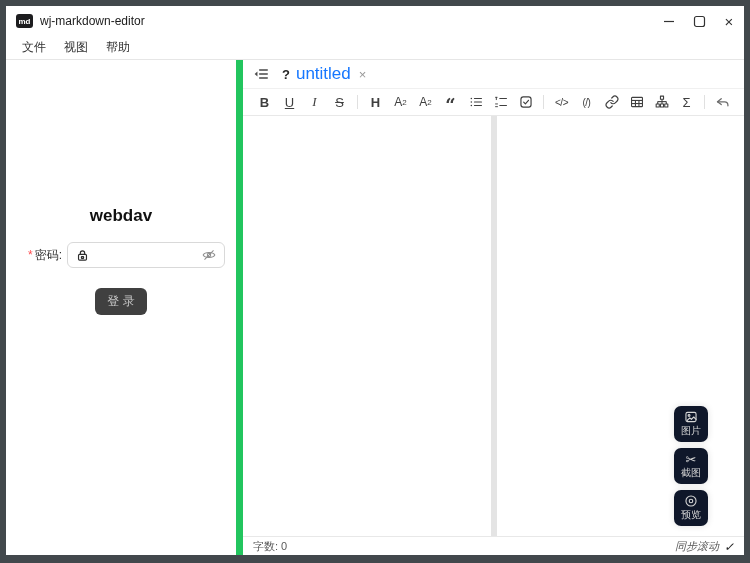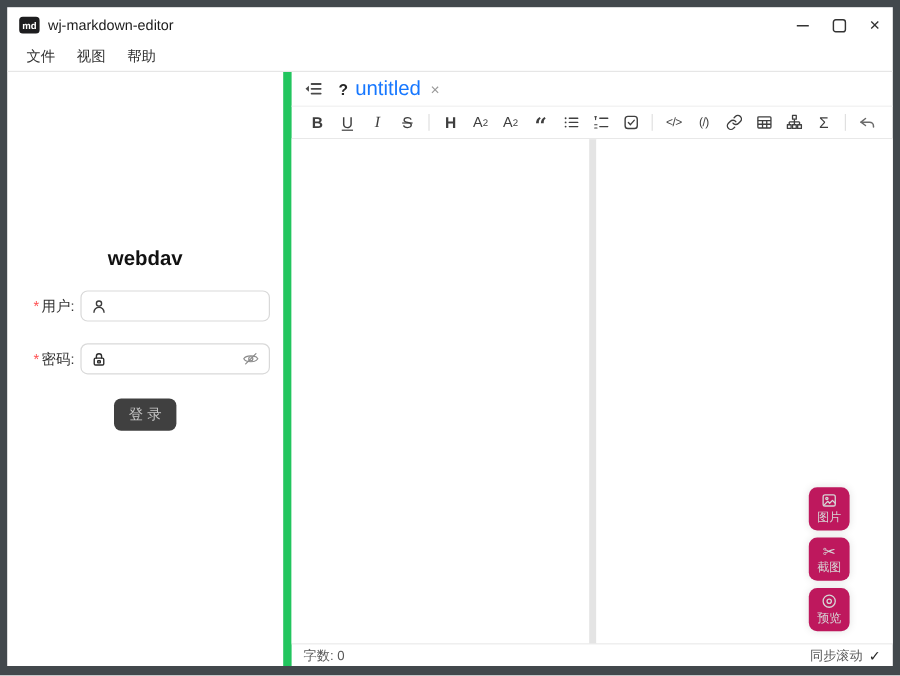"* 用户:" div.form-row { html: <div> <div><span>*</span><span>用户:</span></div> <div> <svg> <circle></circle> <path></path> </svg> <input> </div> </div> -> none }
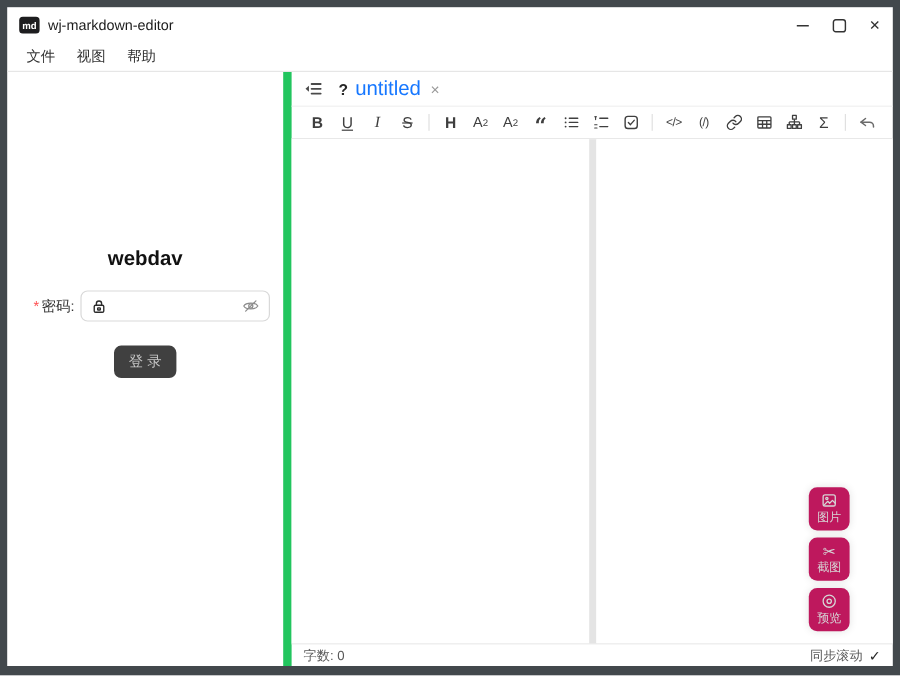"图片" .float-btn { background: #be185d -> #0f172a }
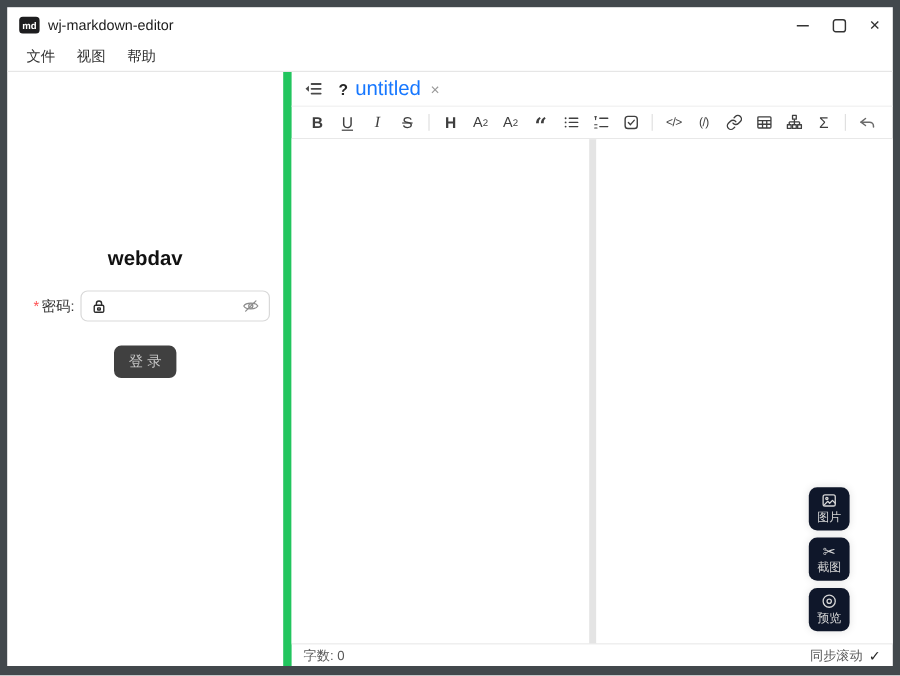"同步滚动" .sync { font-style: none -> italic }
